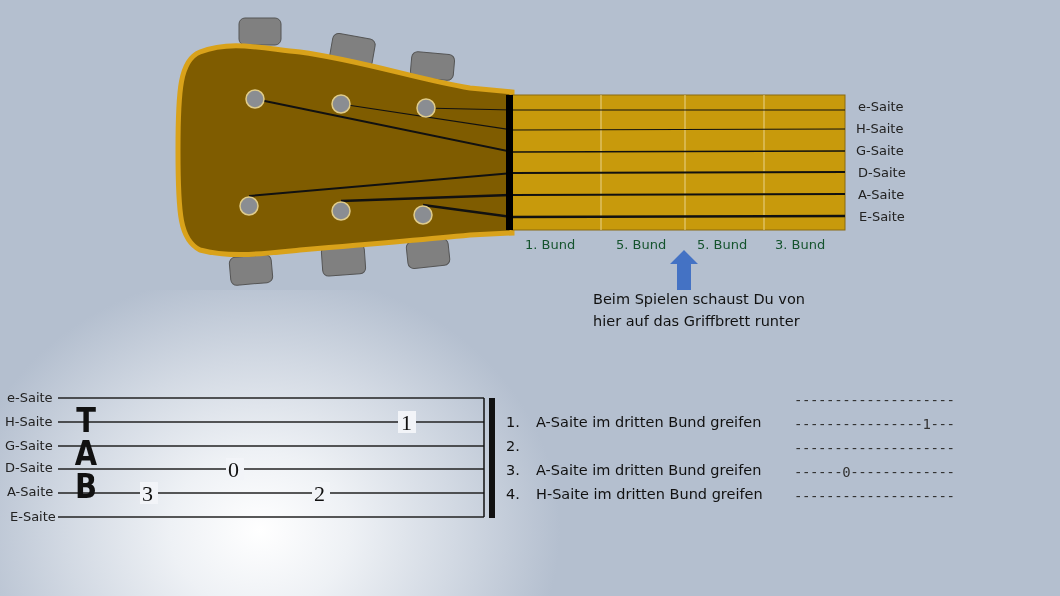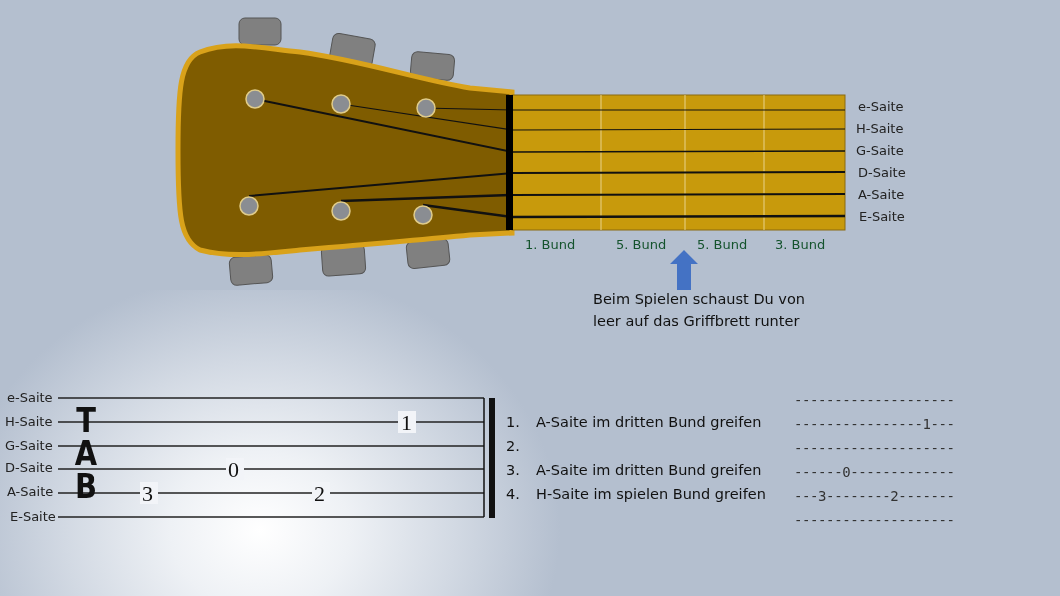"leer auf das Griffbrett runter" div { text: leer -> hier }
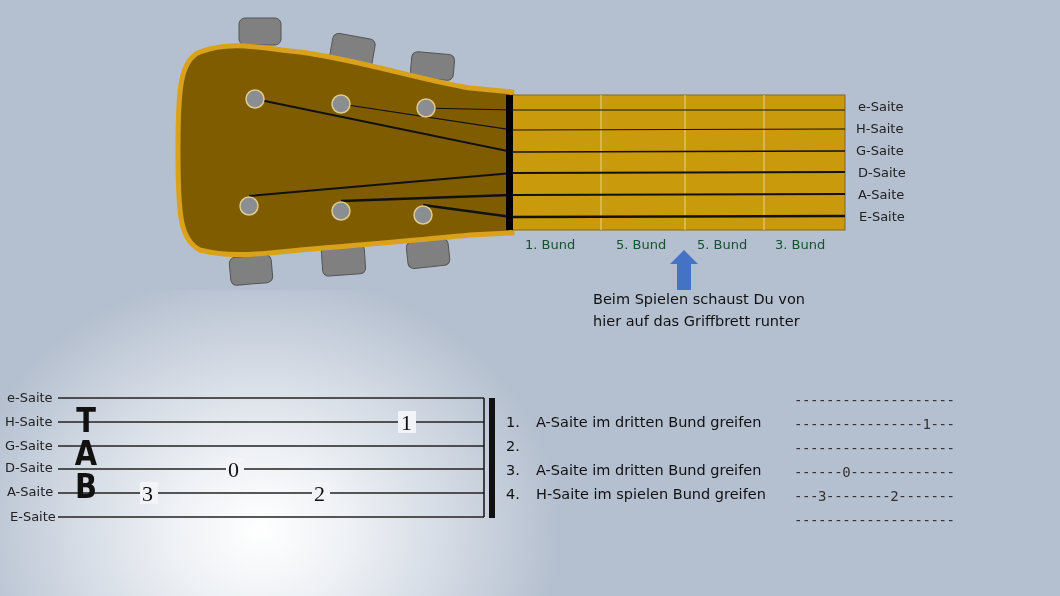"H-Saite im spielen Bund greifen" span { text: spielen -> dritten }
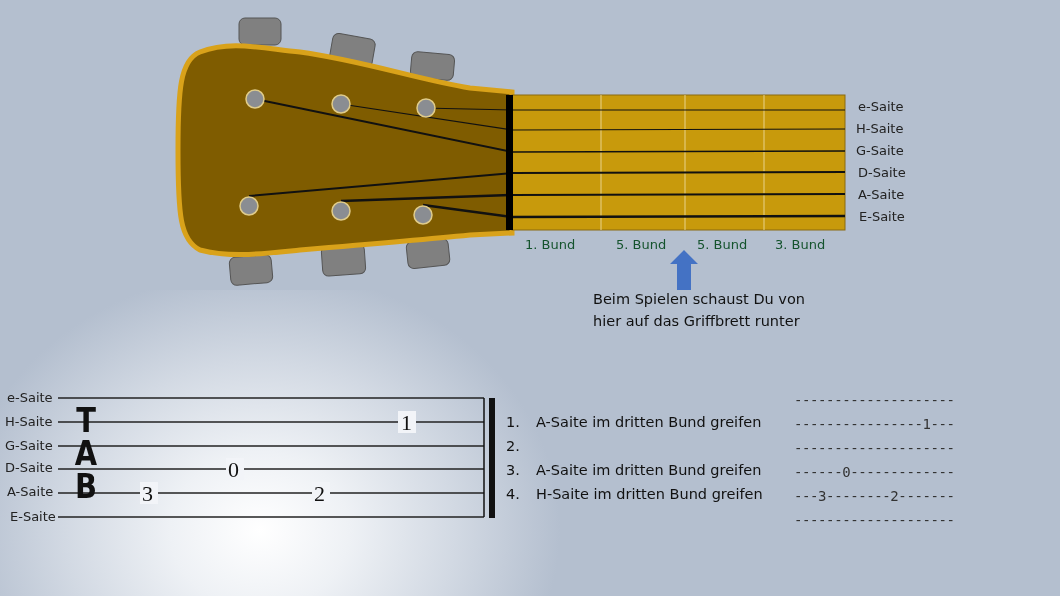"---3--------2-------" div.row { html: <div>---3--------2-------</div> -> none }
